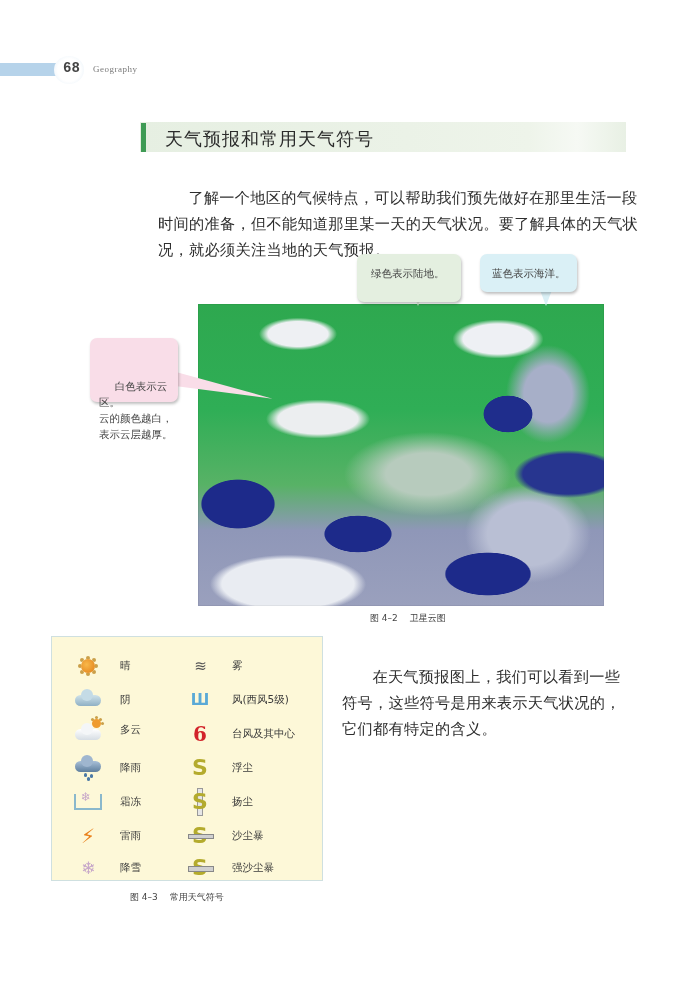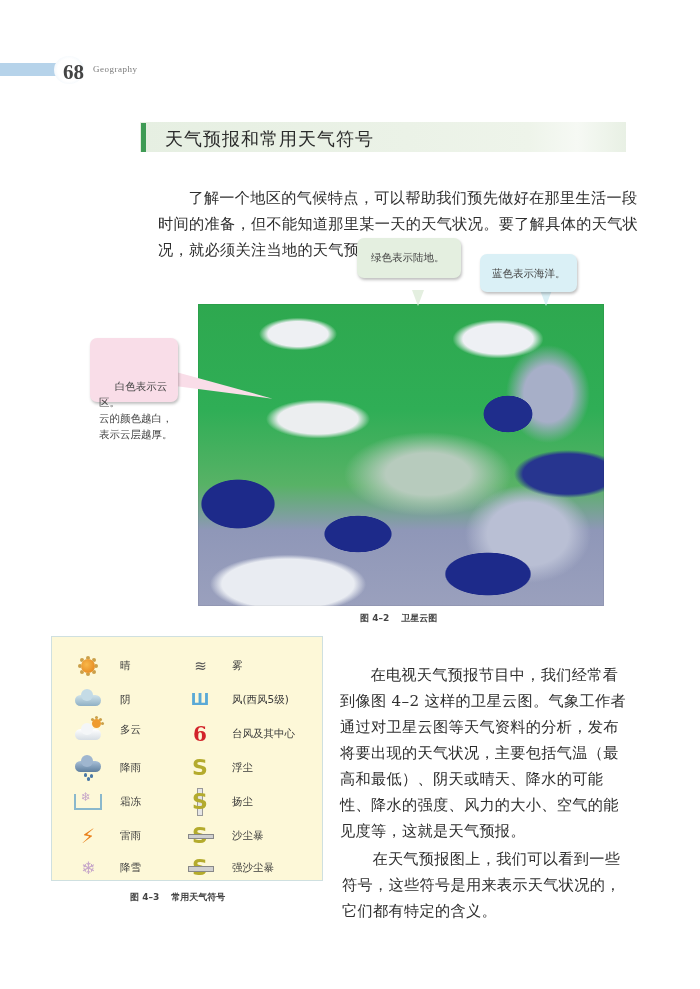"68" .page-num { font-family: Liberation Serif, serif -> Liberation Mono, monospace; font-size: 21px -> 14px }
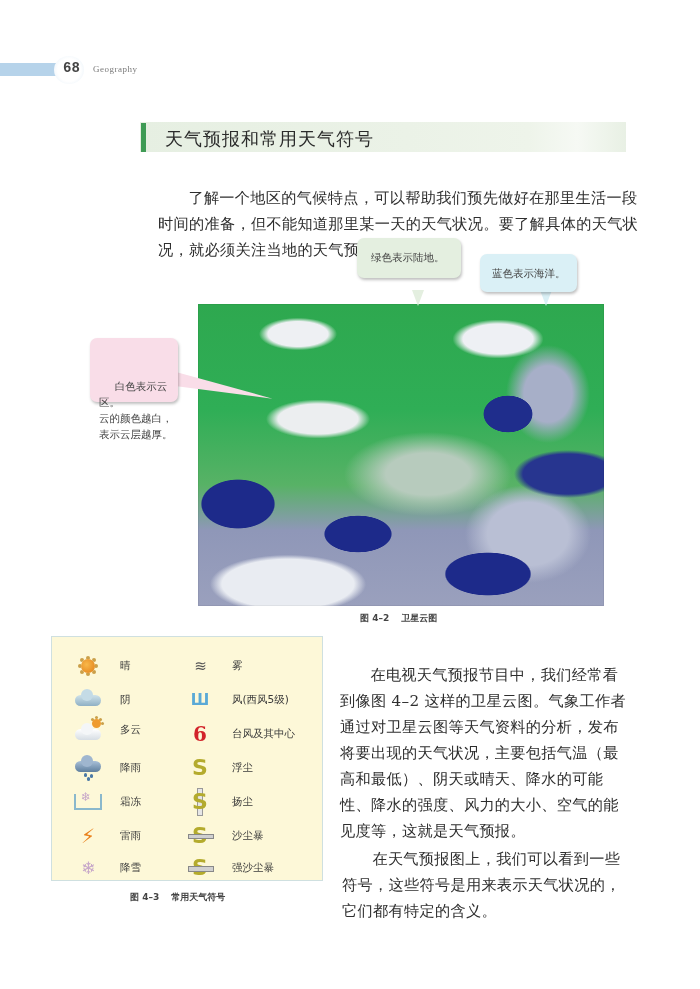"绿色表示陆地。" .callout-green { height: 40px -> 48px; top: 238px -> 254px }
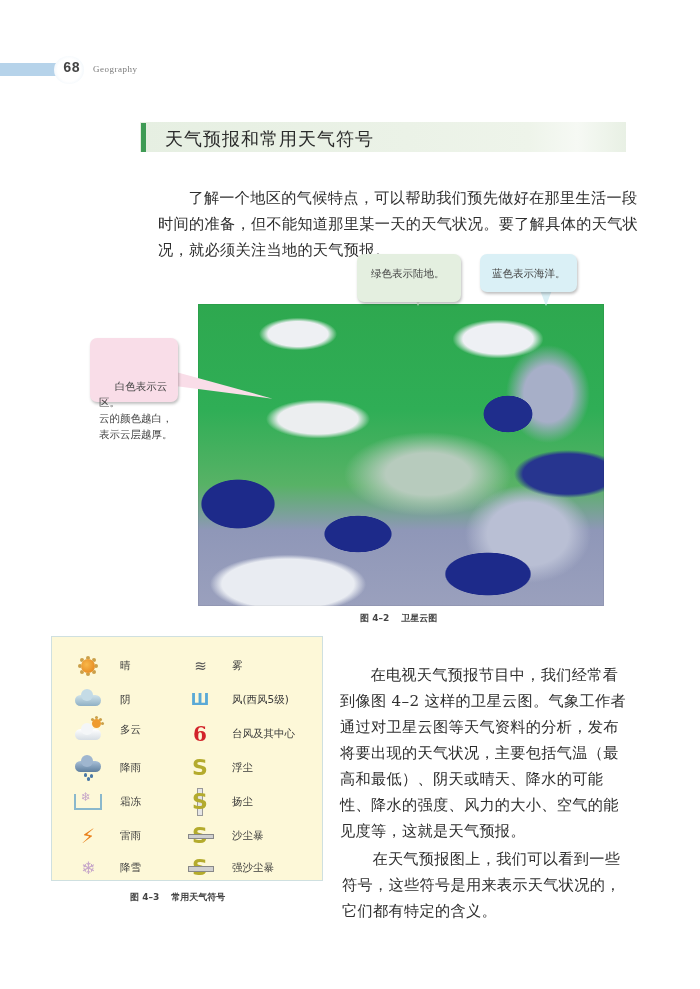"图 4–2 卫星云图" .fig2 { font-weight: bold -> none; left: 360px -> 370px }
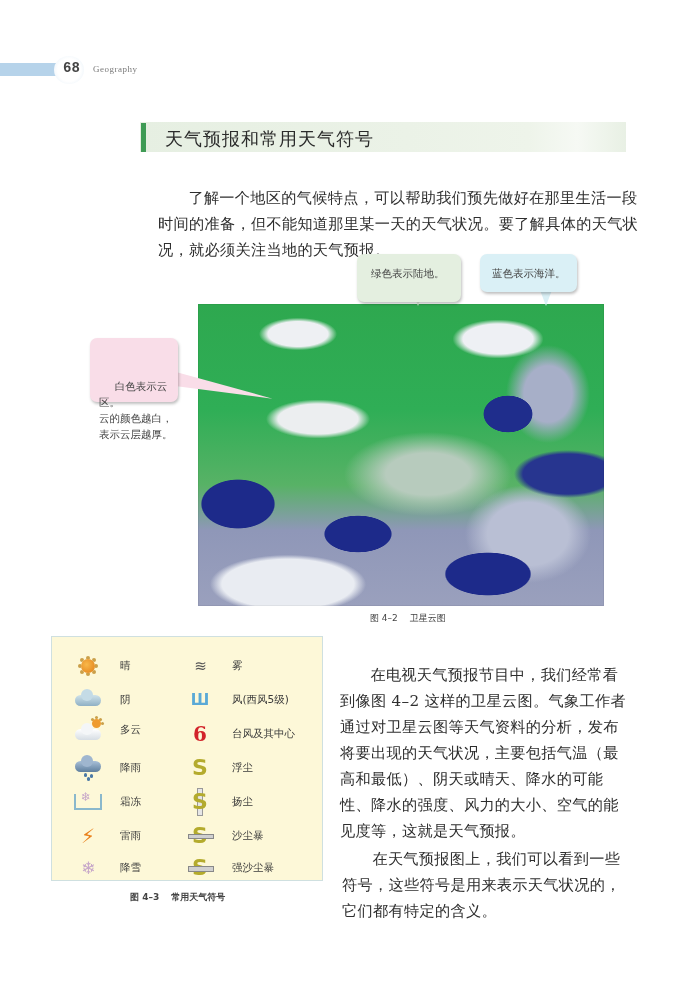"在电视天气预报节目中，我们经常看到像图 4–2" p.indent { html: <p>在电视天气预报节目中，我们经常看到像图 4–2 这样的卫星云图。气象工作者通过对卫星云图等天气资料的分析，发布将要出现的天气状况，主要包括气温（最高和最低）、阴天或晴天、降水的可能性、降水的强度、风力的大小、空气的能见度等，这就是天气预报。</p> -> none }
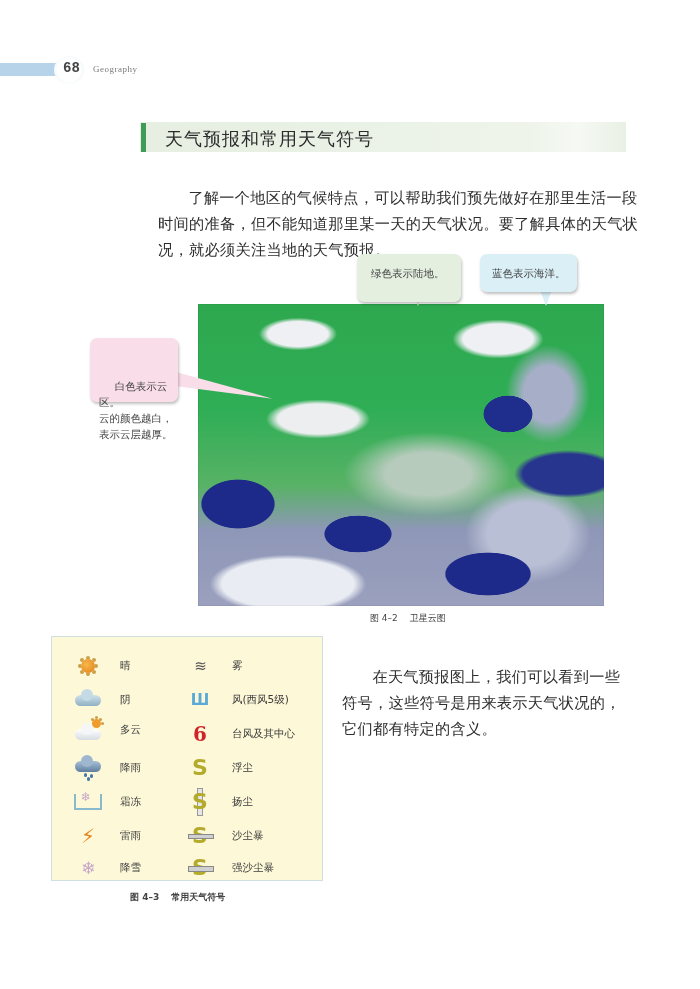"图 4–3 常用天气符号" .fig3 { font-weight: bold -> none }
